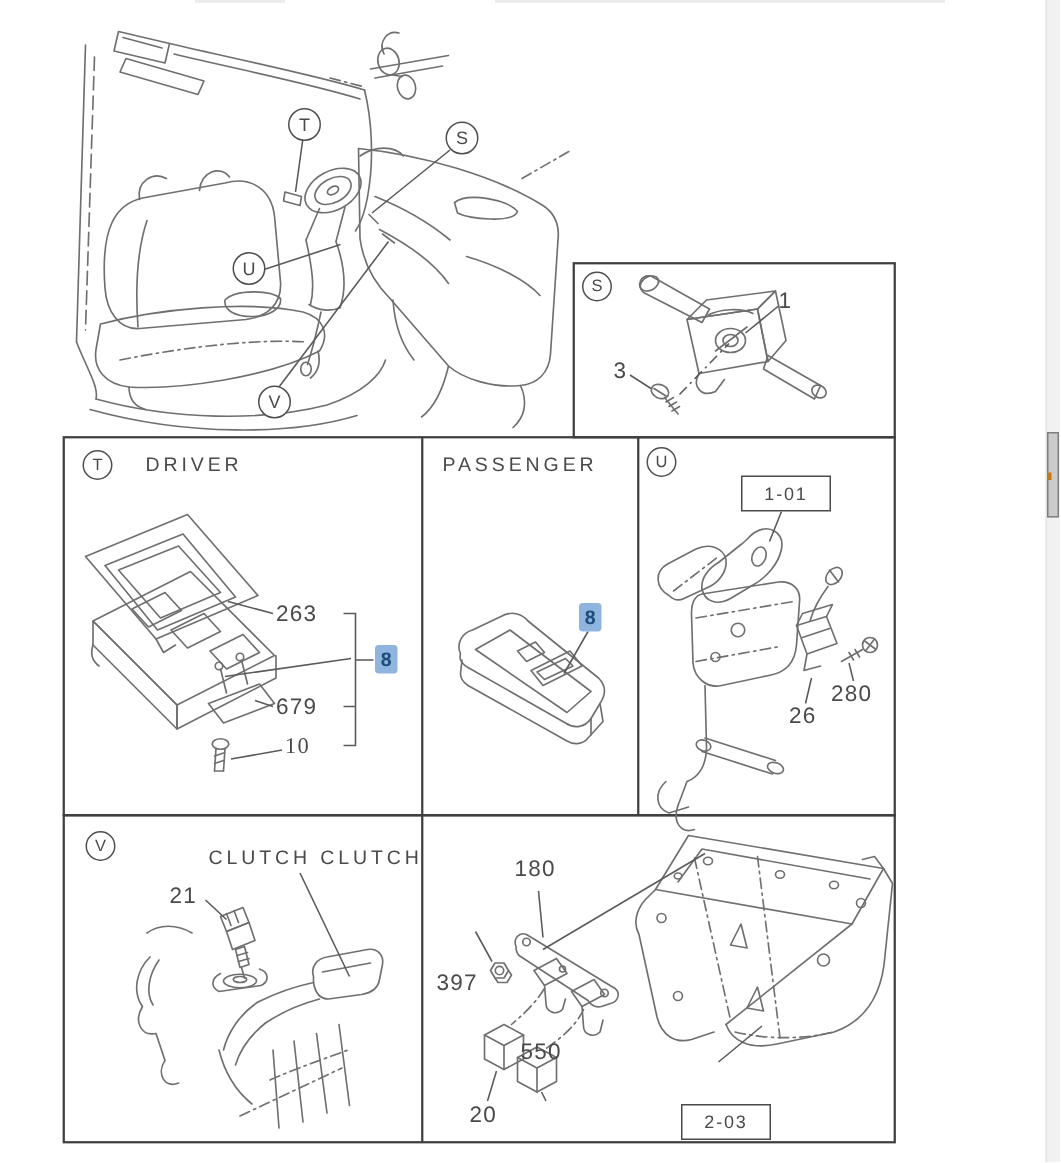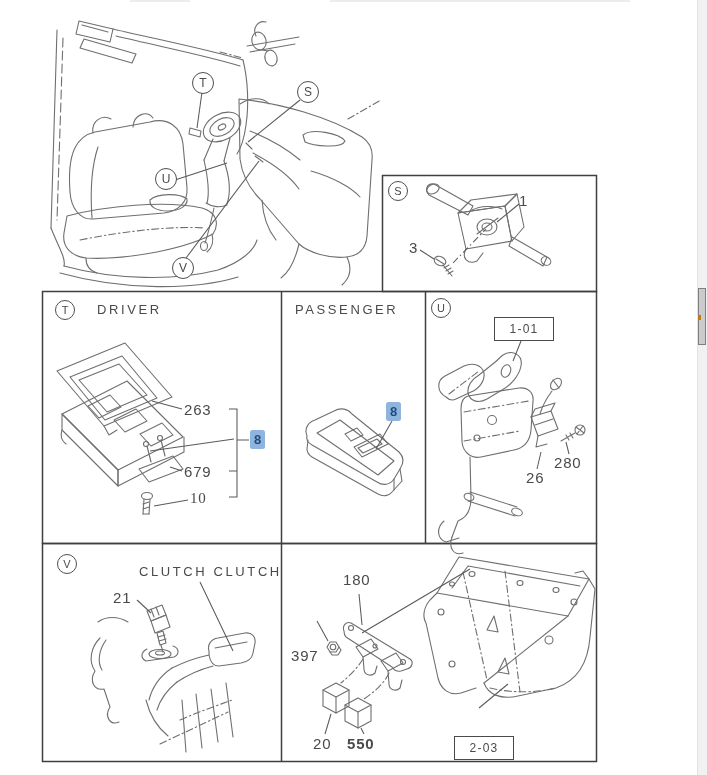"550" div.lbl { font-weight: bold -> none; top: 735px -> 693px }
